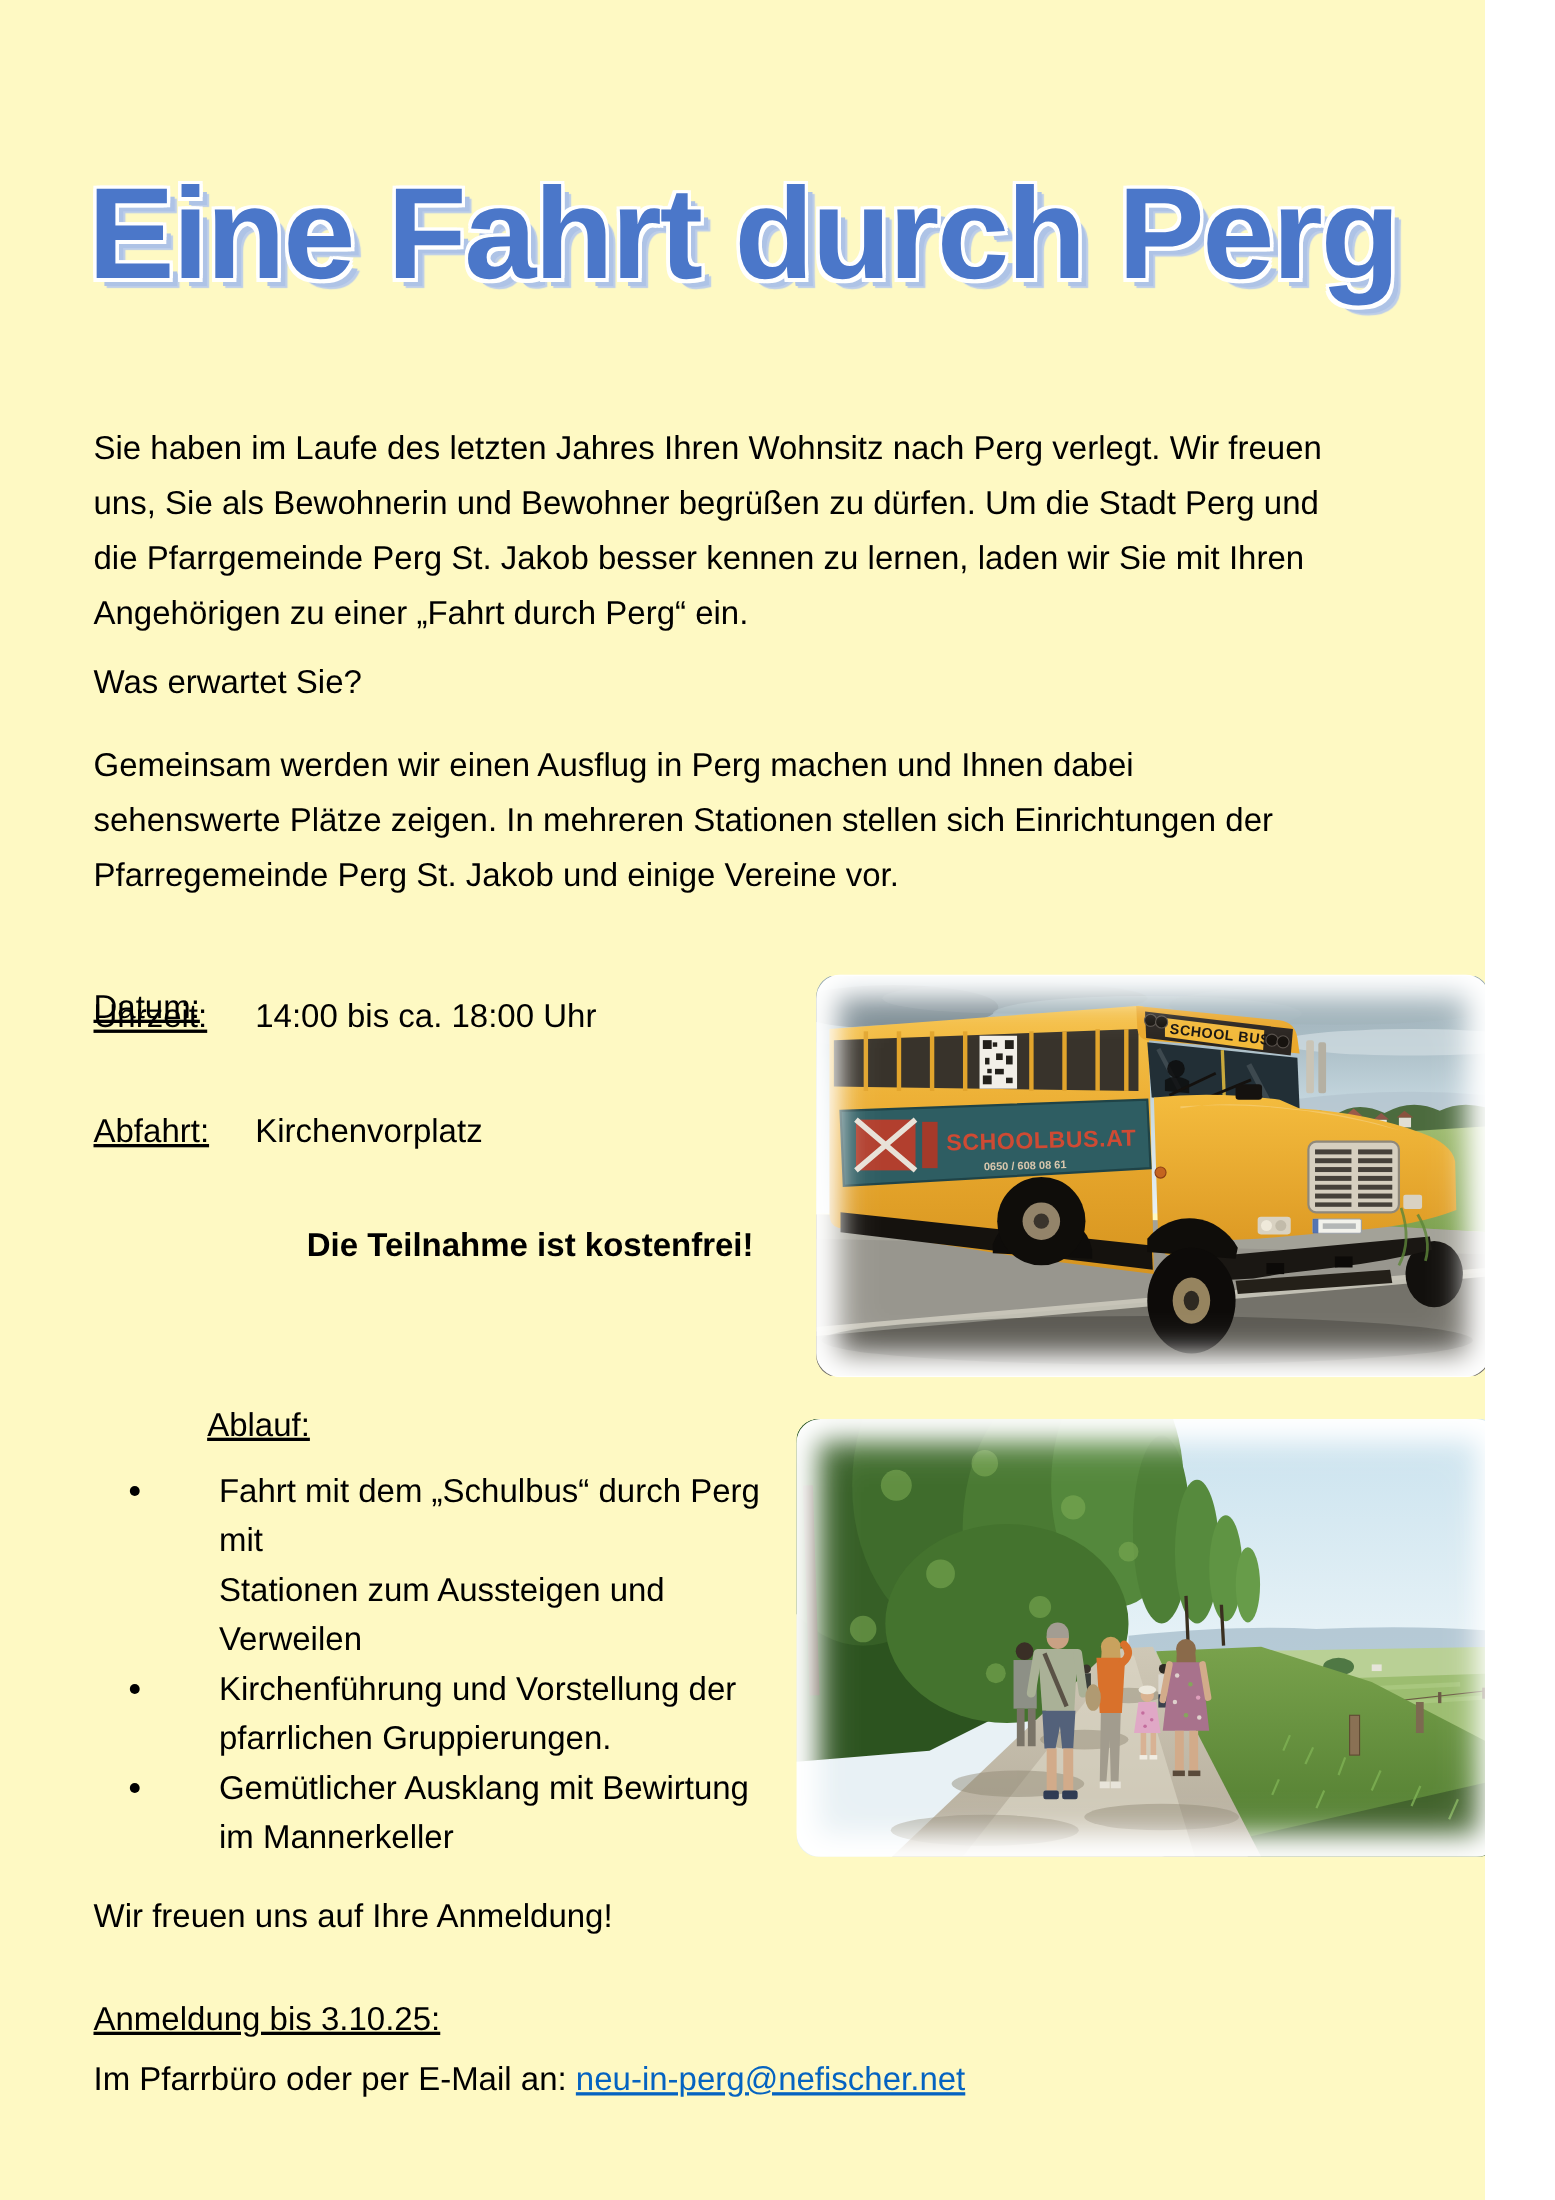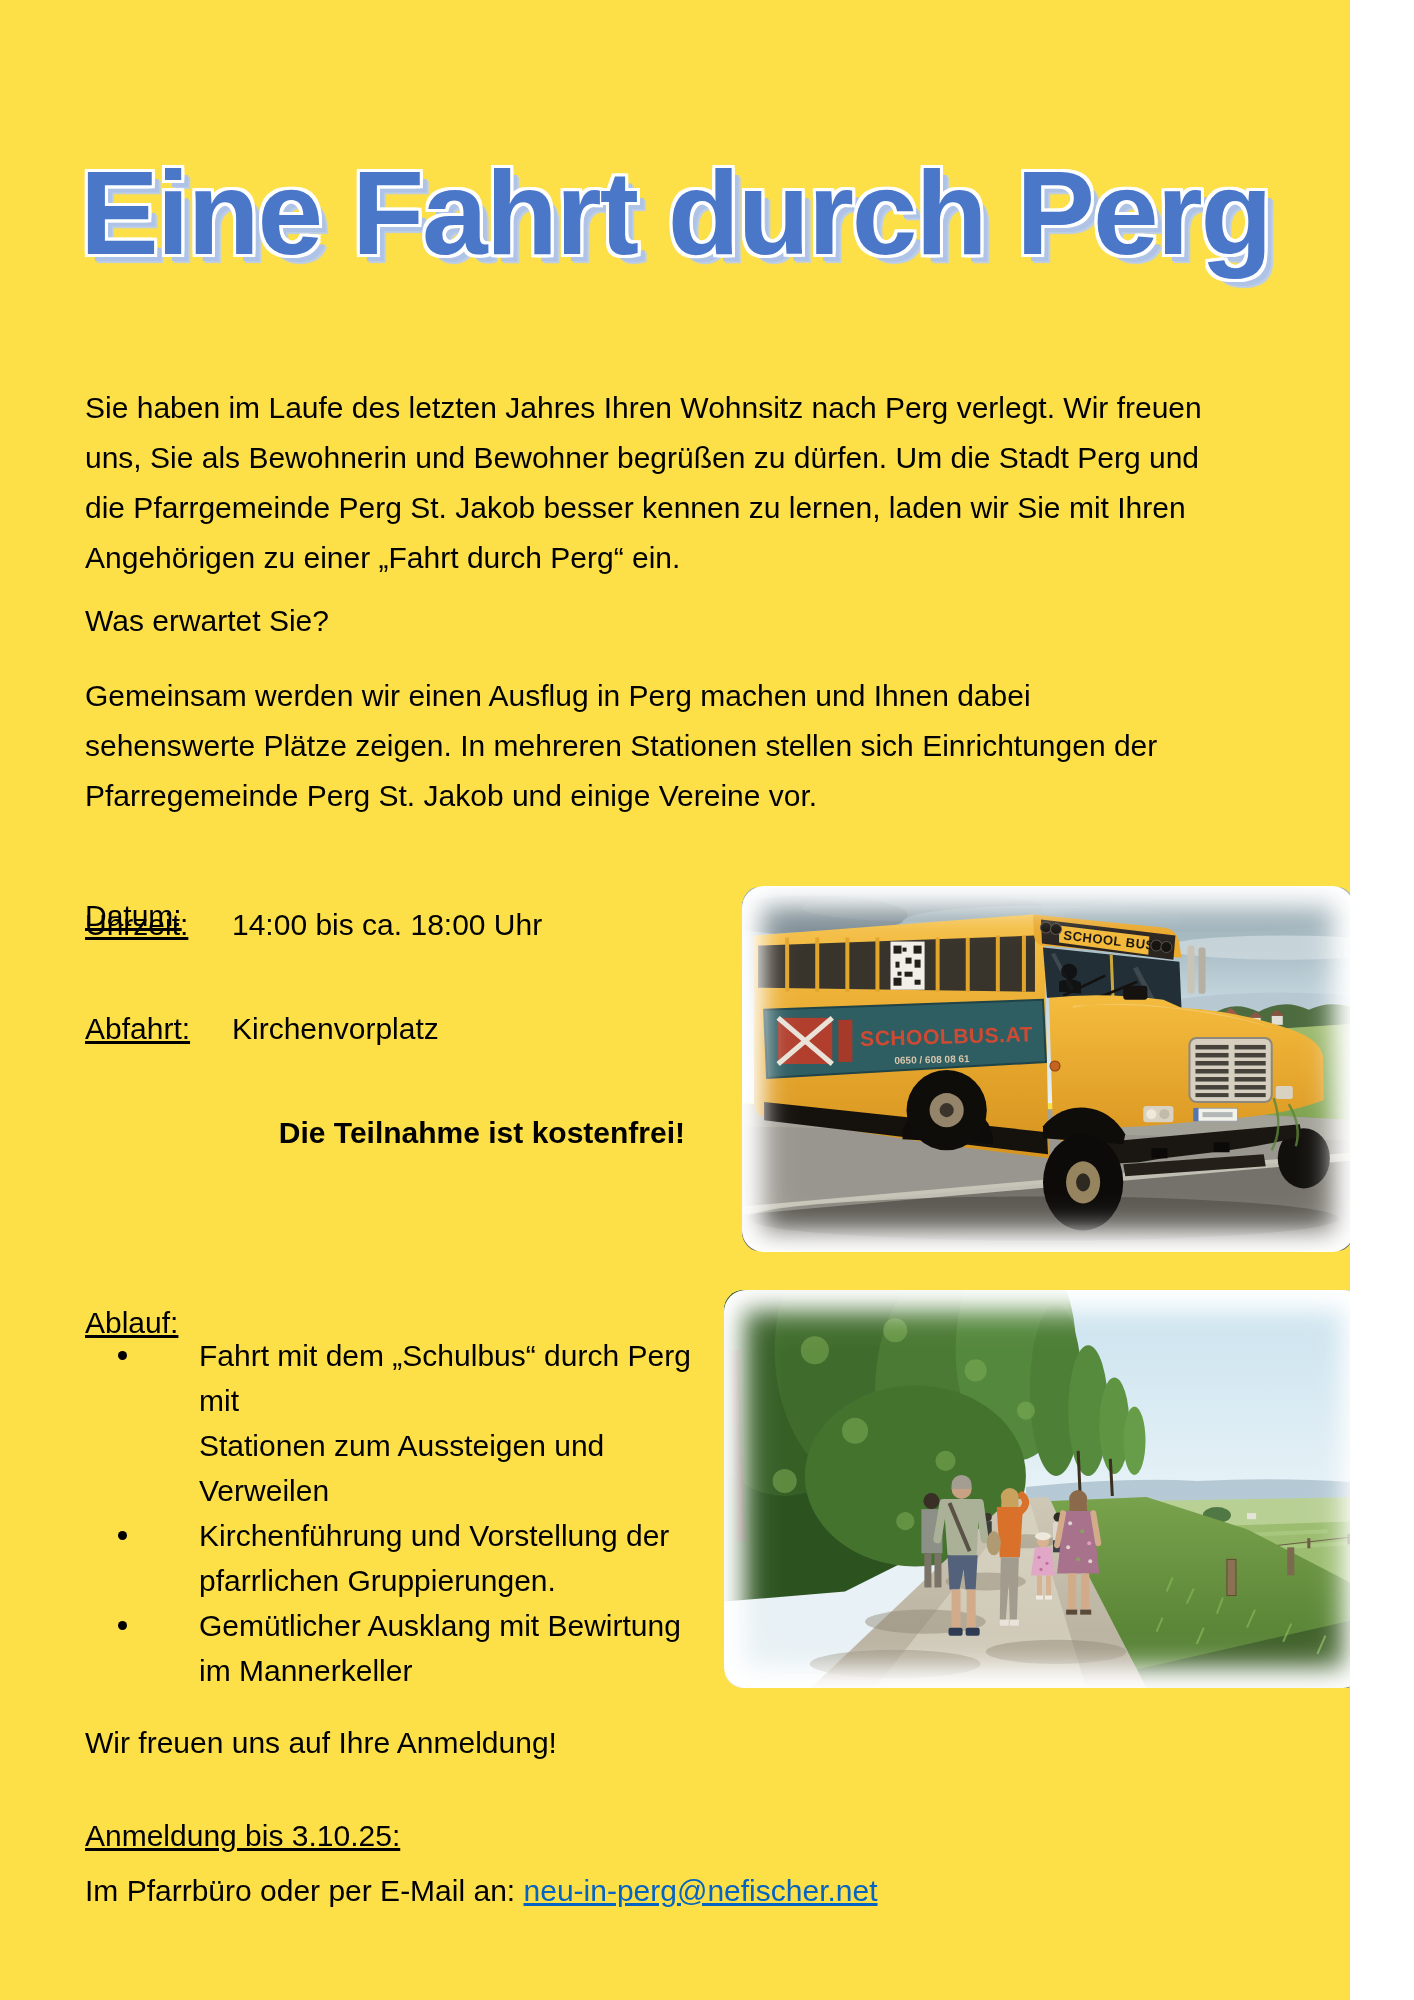"Eine Fahrt durch Perg" .page { background: #fde047 -> #fef9c3 }
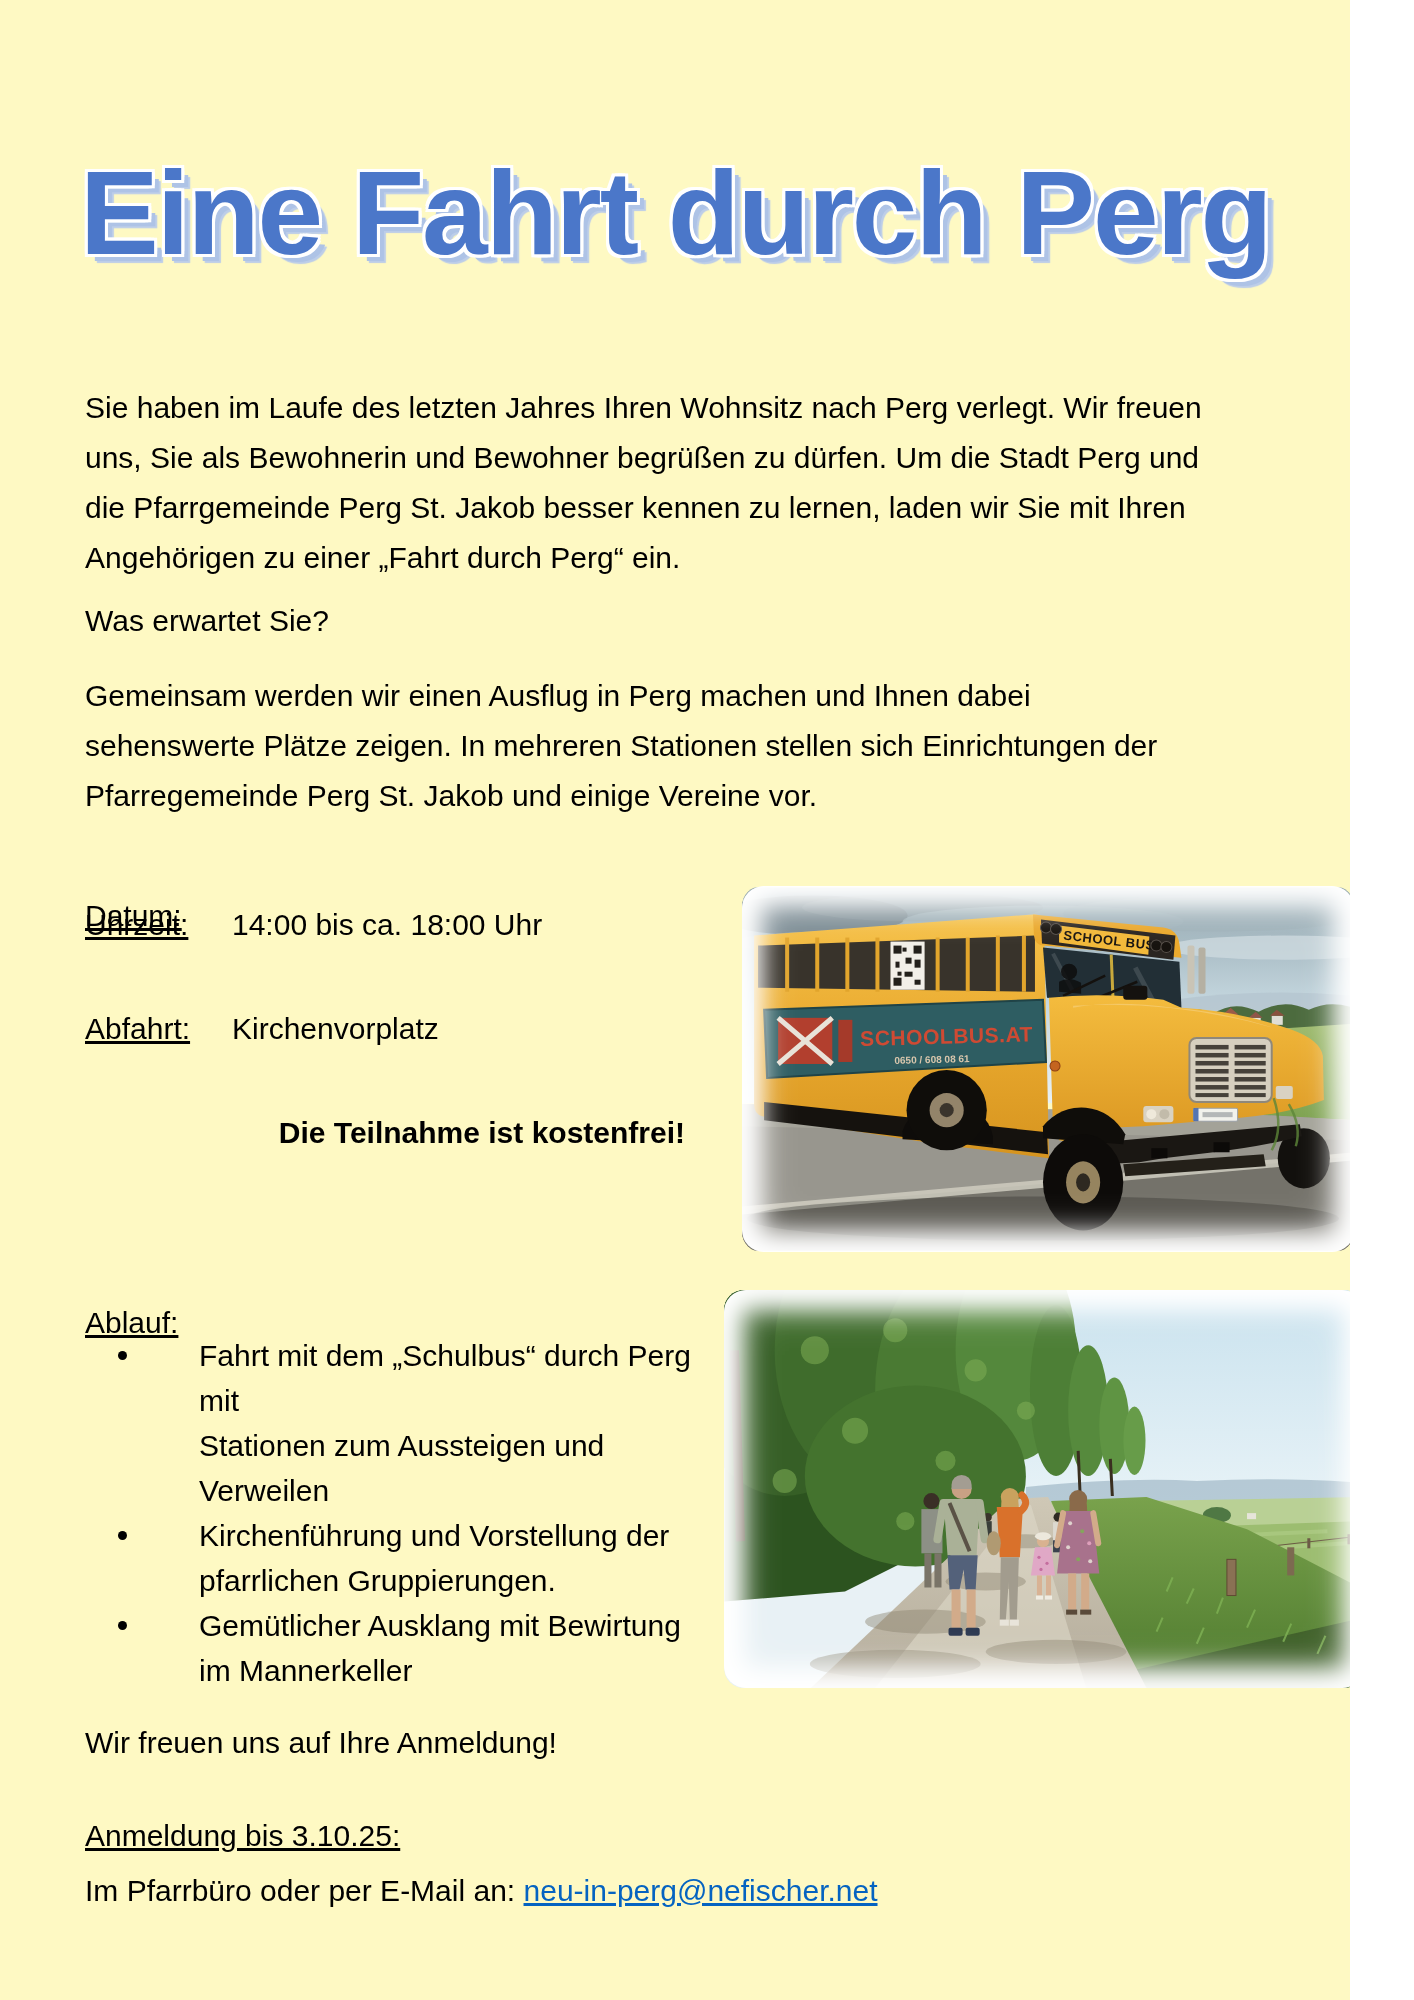"Ablauf:" div.abs { text-align: none -> center; top: 1298px -> 1271px }
